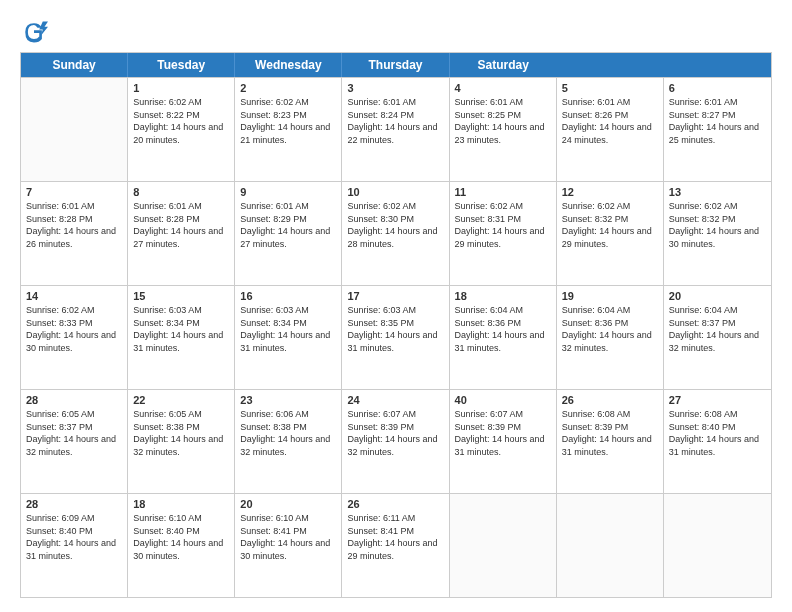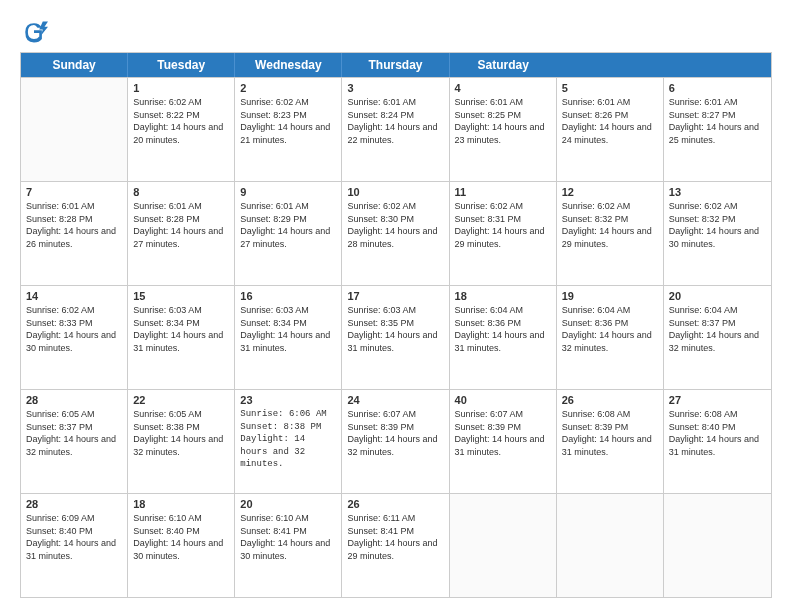"Sunrise: 6:06 AM" div.cal-cell-text { font-family: Liberation Mono, monospace -> none }
